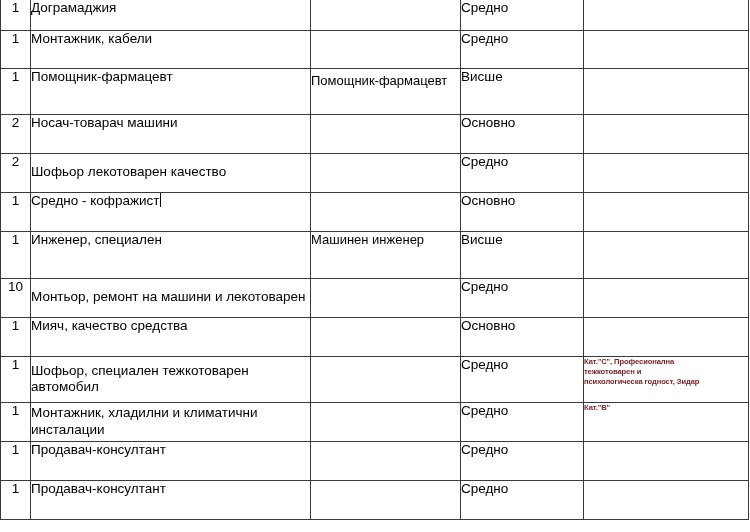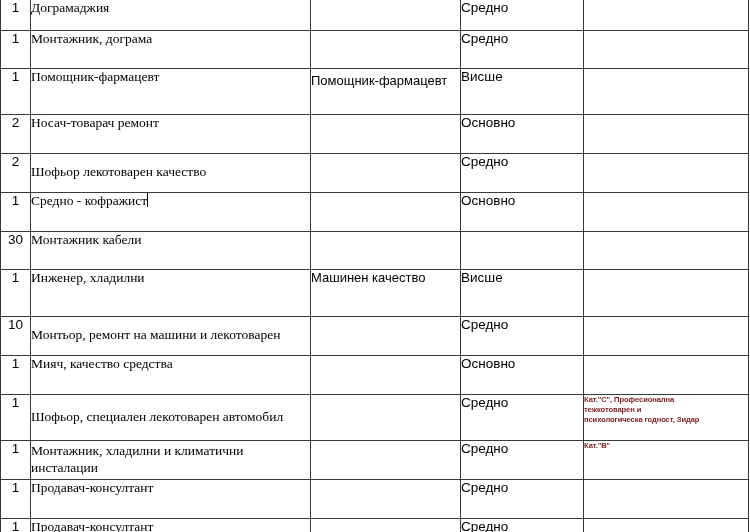"Дограмаджия" .cell-title { font-family: Liberation Serif, serif -> none }
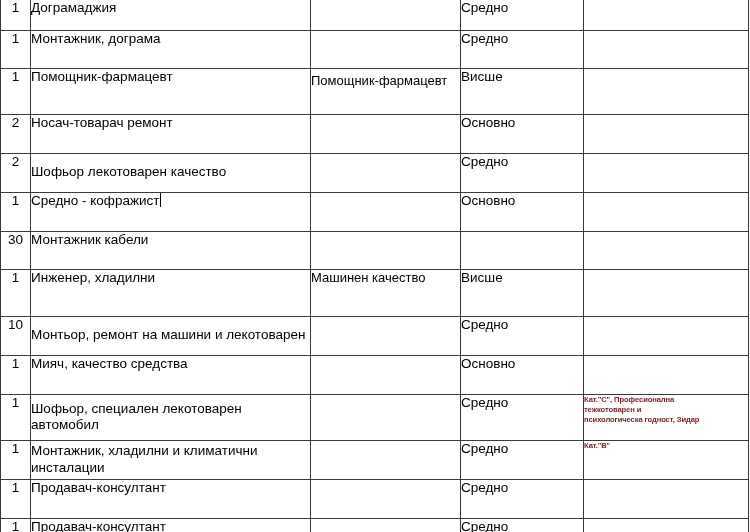"Монтажник, дограма" td.cell-title { text: дограма -> кабели }
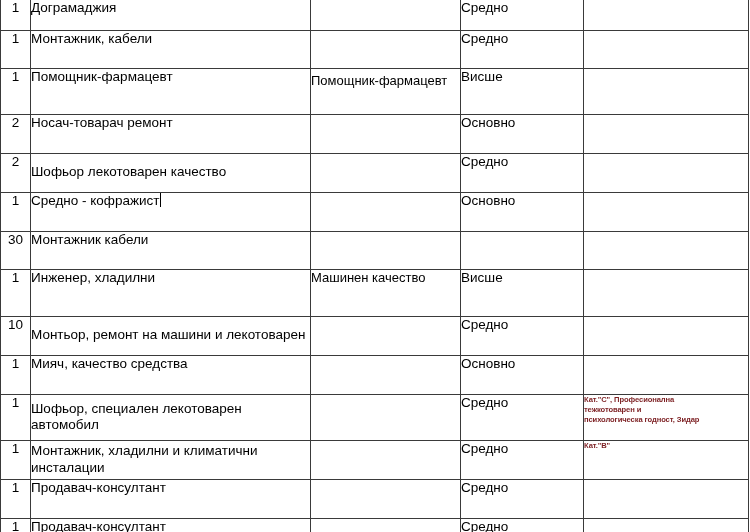"Носач-товарач ремонт" td.cell-title { text: ремонт -> машини }
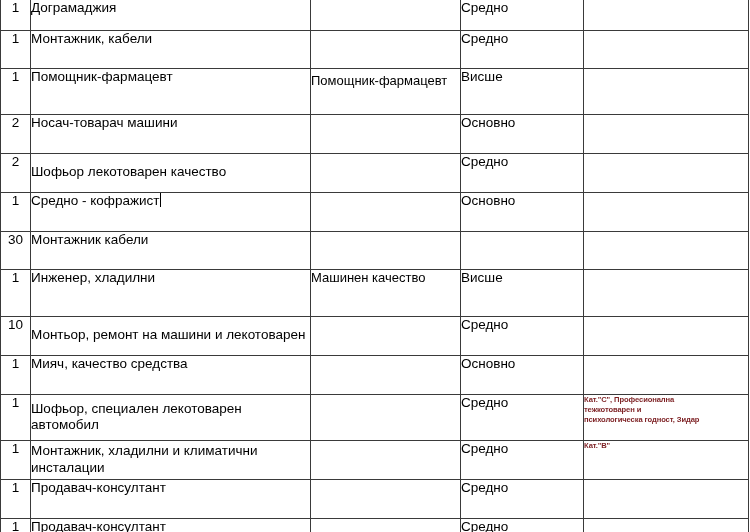"30" tr { html: <tr> <td>30</td> <td>Монтажник кабели</td> <td></td> <td></td> <td></td> </tr> -> none }
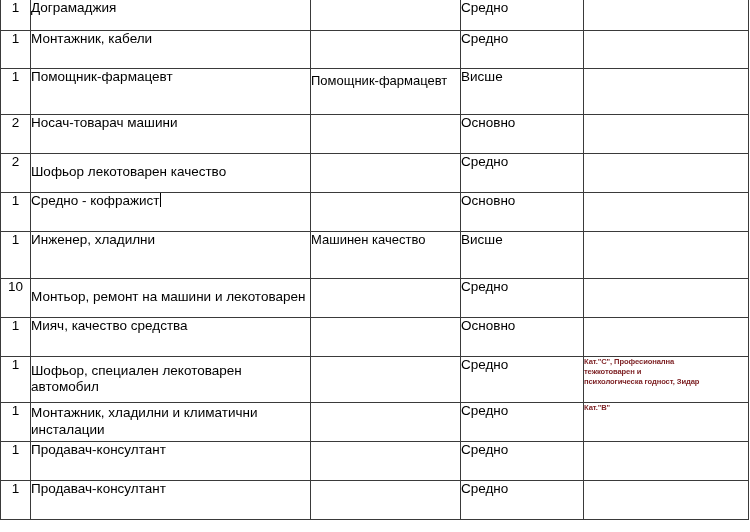"Инженер, хладилни" td.cell-title { text: хладилни -> специален }
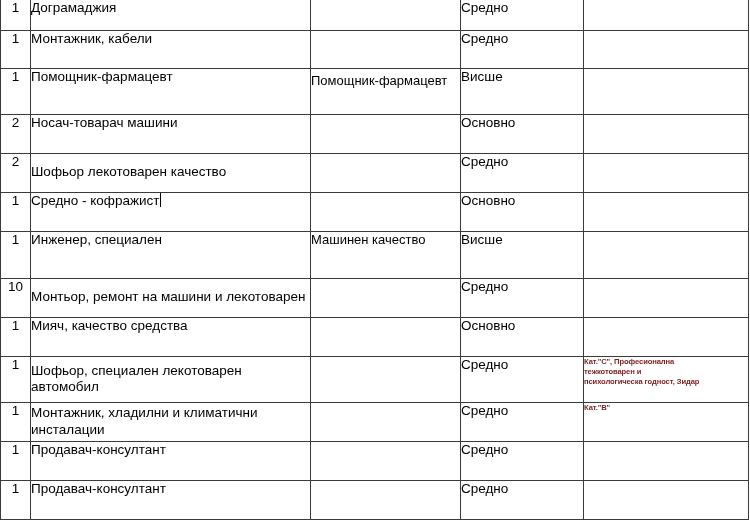"Машинен качество" td.cell-spec { text: качество -> инженер }
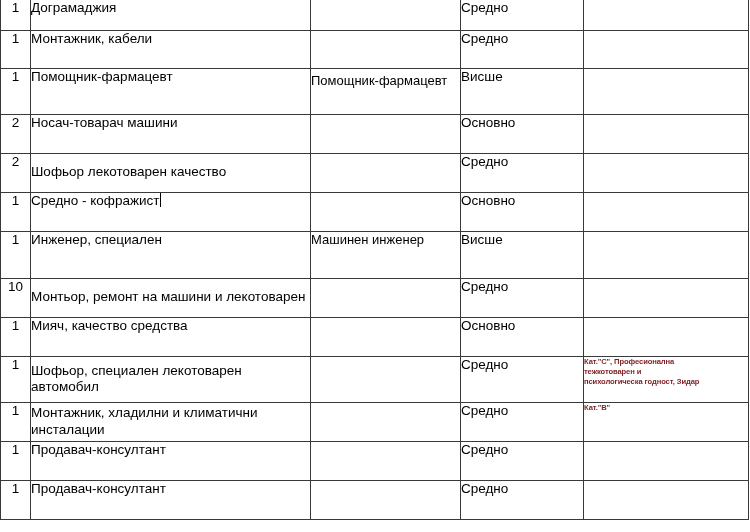"Шофьор, специален лекотоварен автомобил" td.cell-title { text: лекотоварен -> тежкотоварен }
